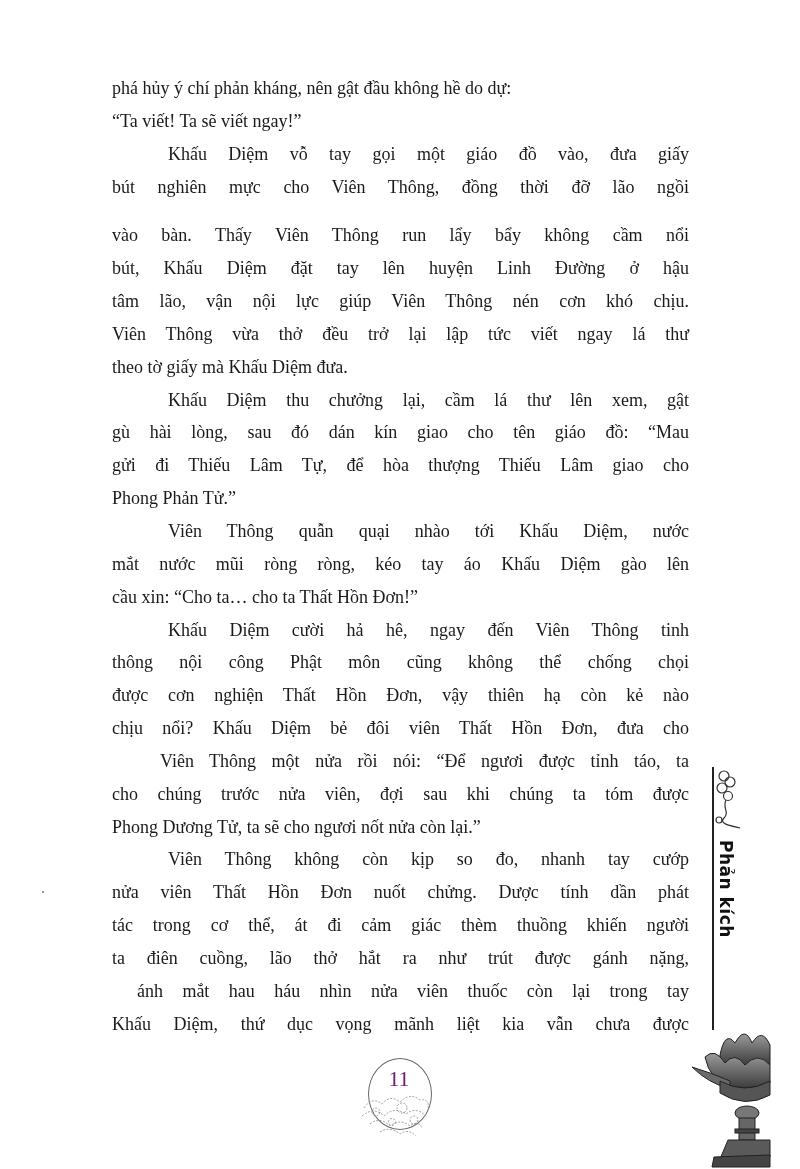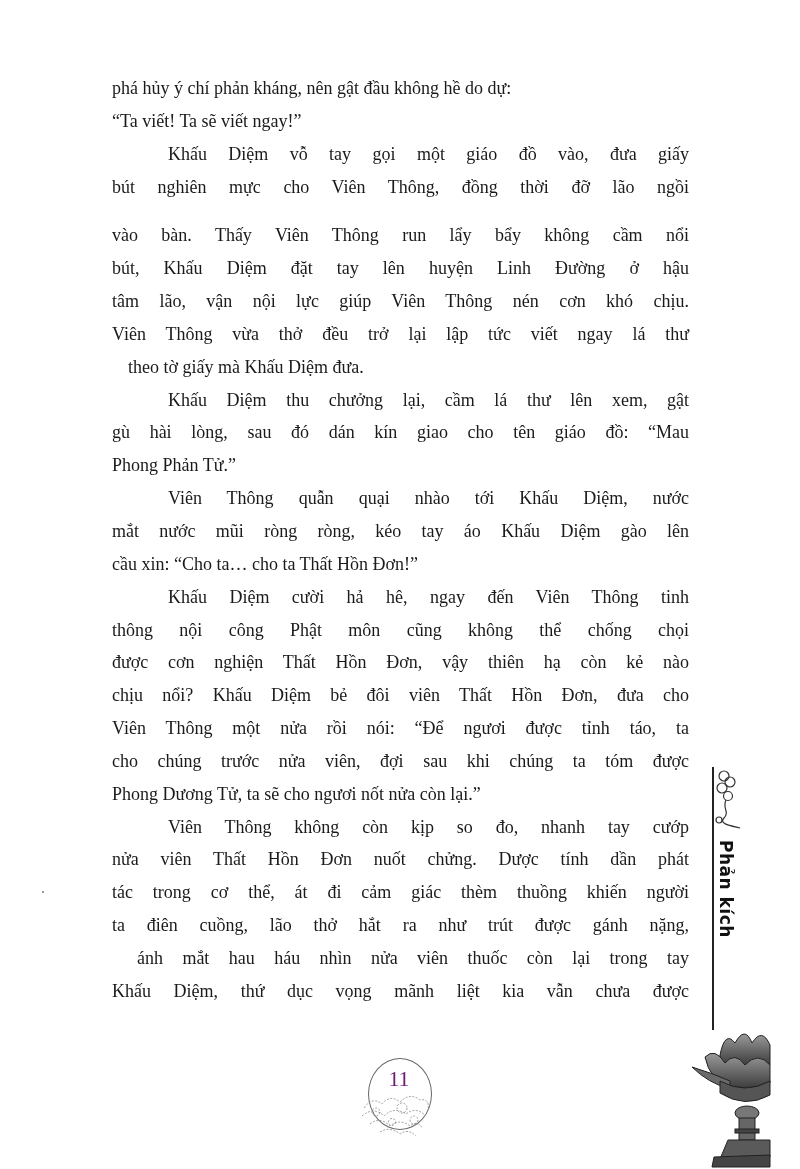"theo tờ giấy mà Khấu" span.line { margin-left: 16px -> none }
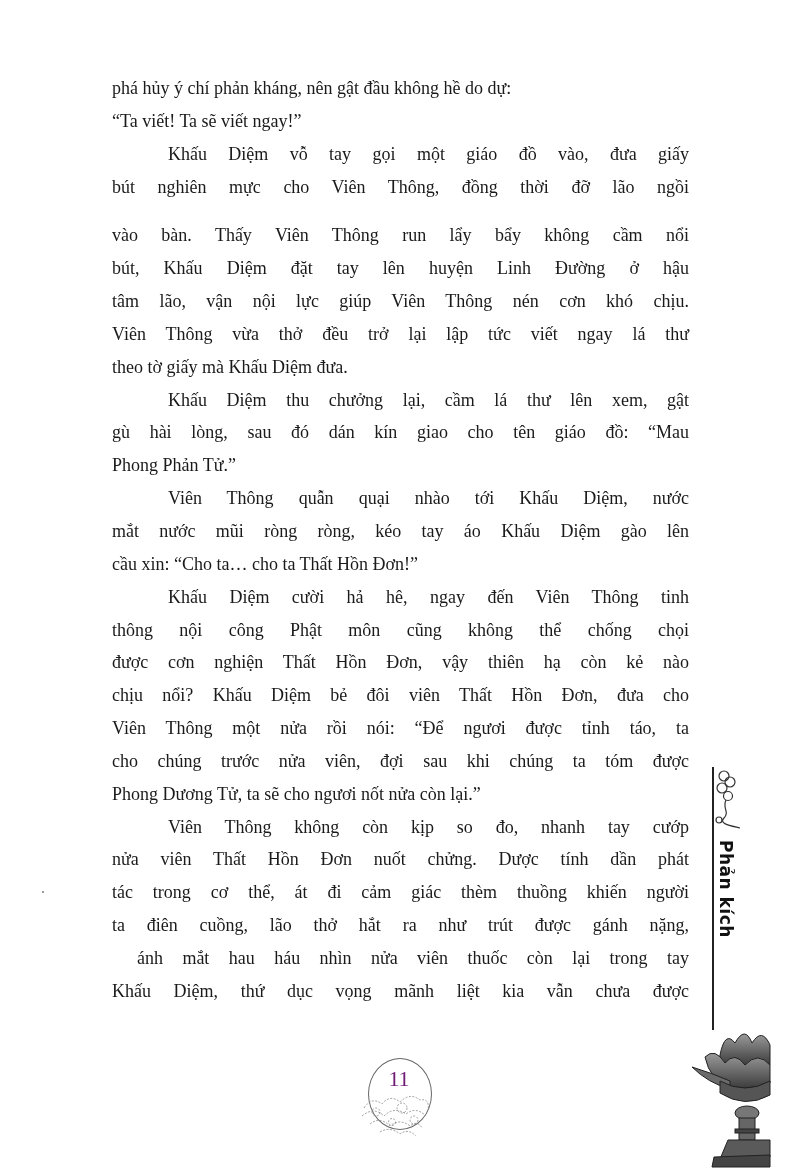"gửi đi Thiếu Lâm Tự," span.line { html: none -> <span>gửi đi Thiếu Lâm Tự, để hòa thượng Thiếu Lâm giao cho</span> }
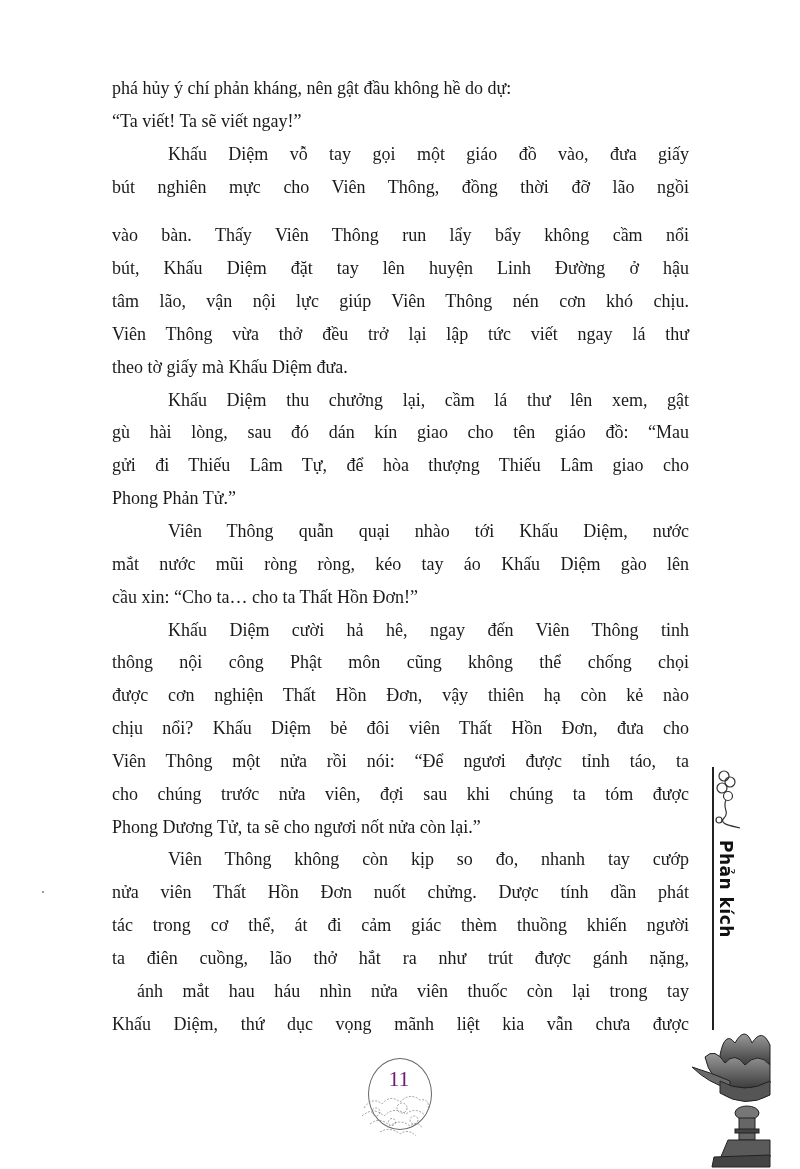"Viên Thông một nửa rồi" span.line { margin-left: none -> 48px }
